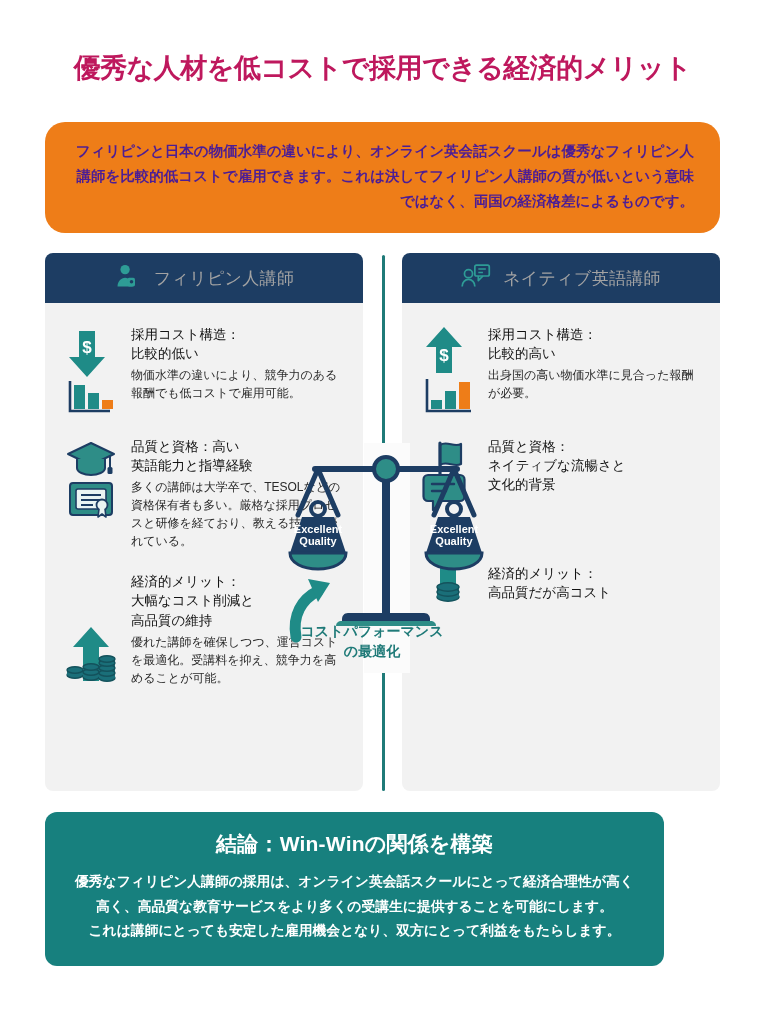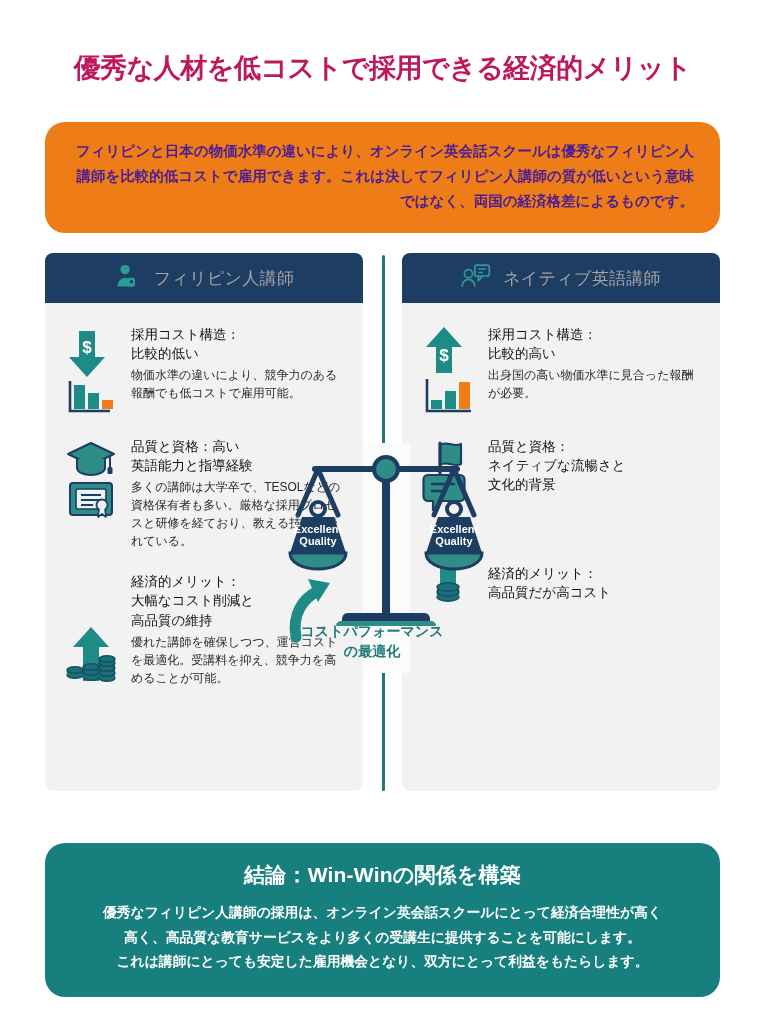"結論：Win-Winの関係を構築" .conclusion { border-radius: 20px -> 12px; margin-top: 31px -> none; width: 675px -> 619px }
